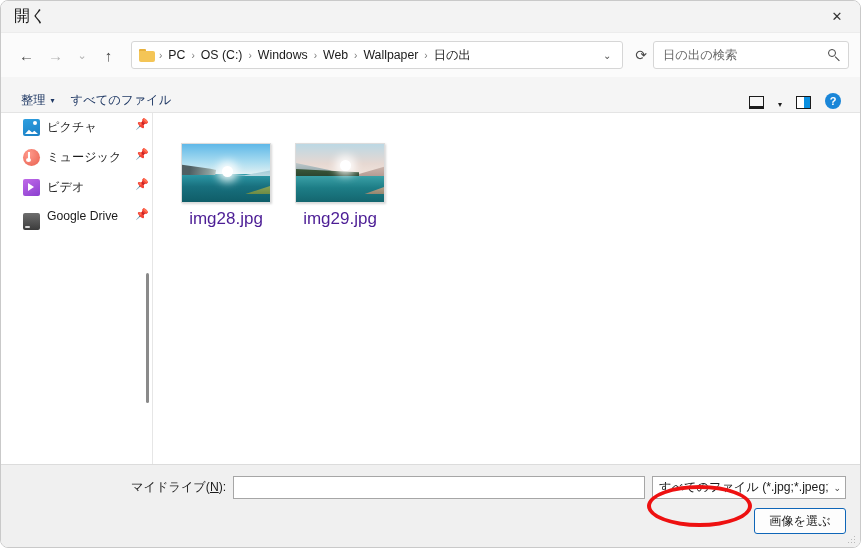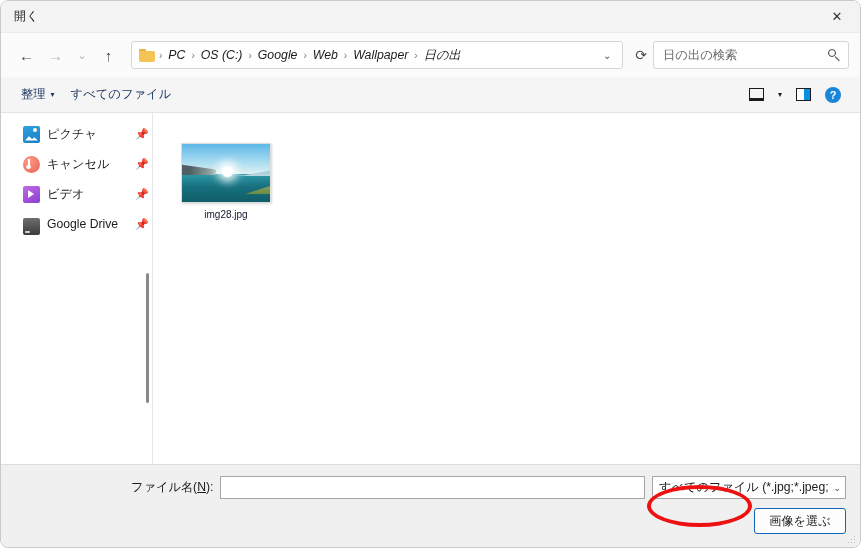"開く" .titlebar .title { font-size: 12px -> 16px }
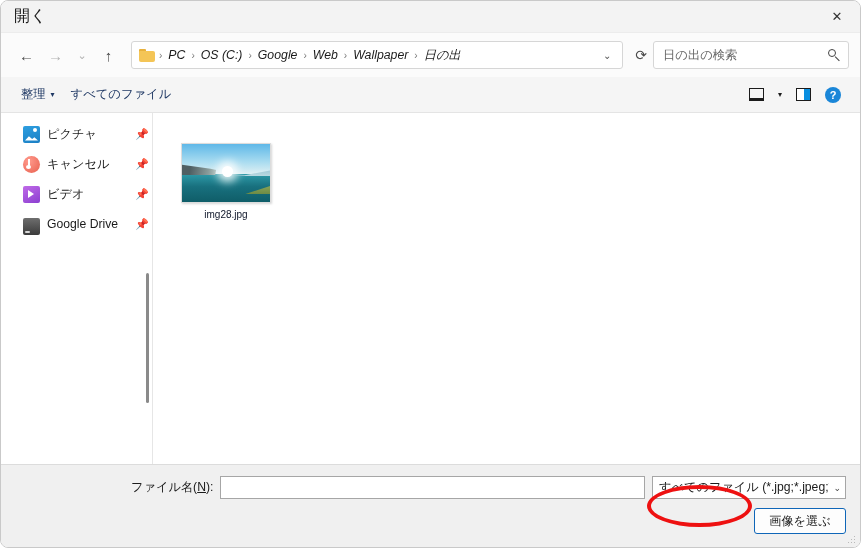"PC" .crumb { font-style: italic -> none }
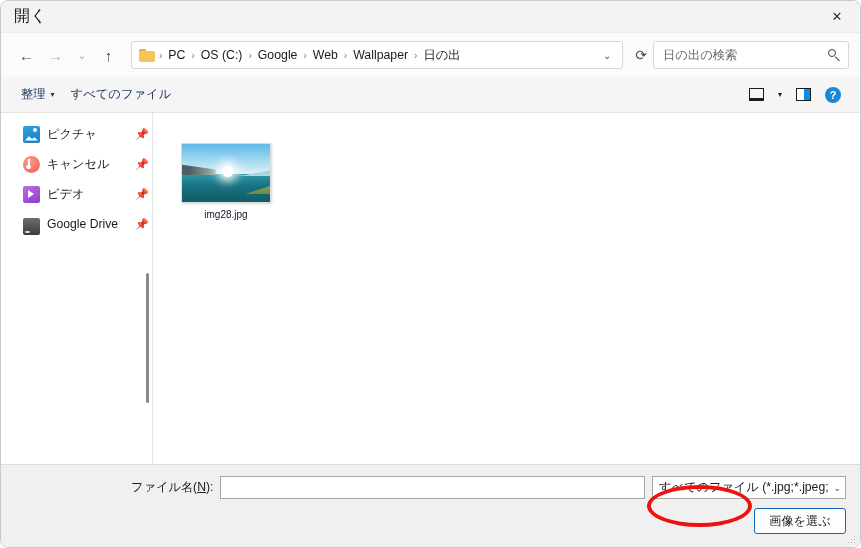"Google" div.crumb { text: Google -> Windows }
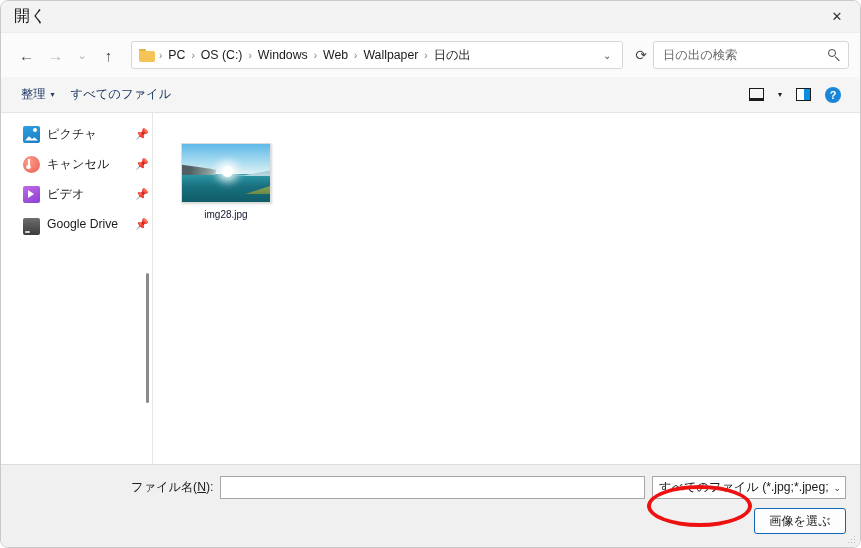"整理 ▾" .cmdbar { align-items: center -> flex-end }
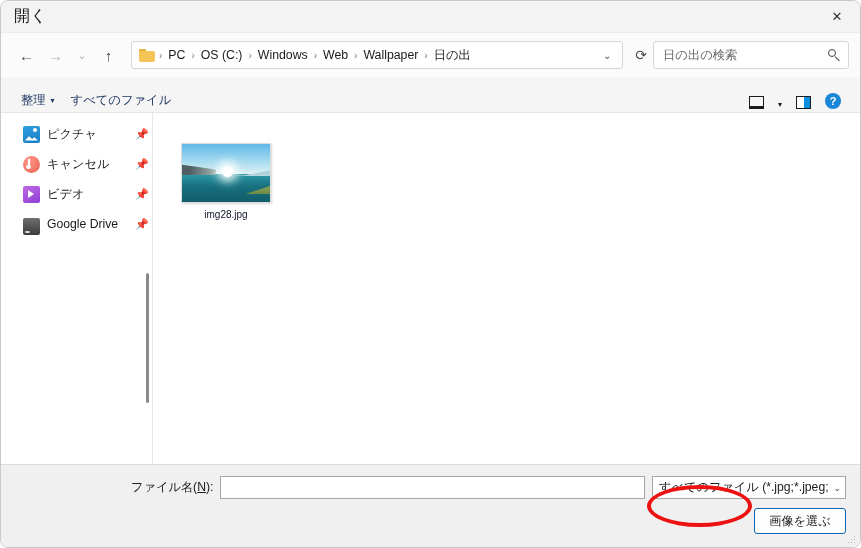"ピクチャ" .navitem { align-items: center -> none }
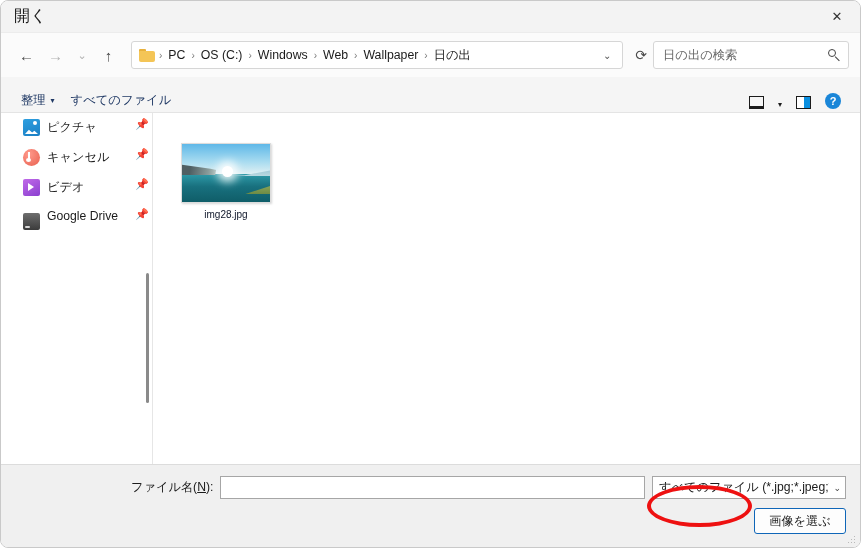"キャンセル" span.lb { text: キャンセル -> ミュージック }
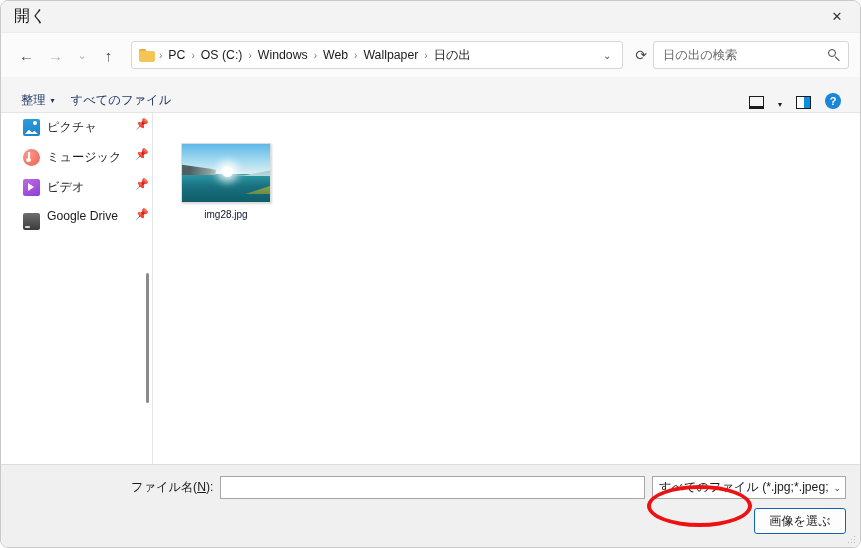"img28.jpg" .tile .name { color: #0f172a -> #4c1d95; font-size: 10px -> 17px }
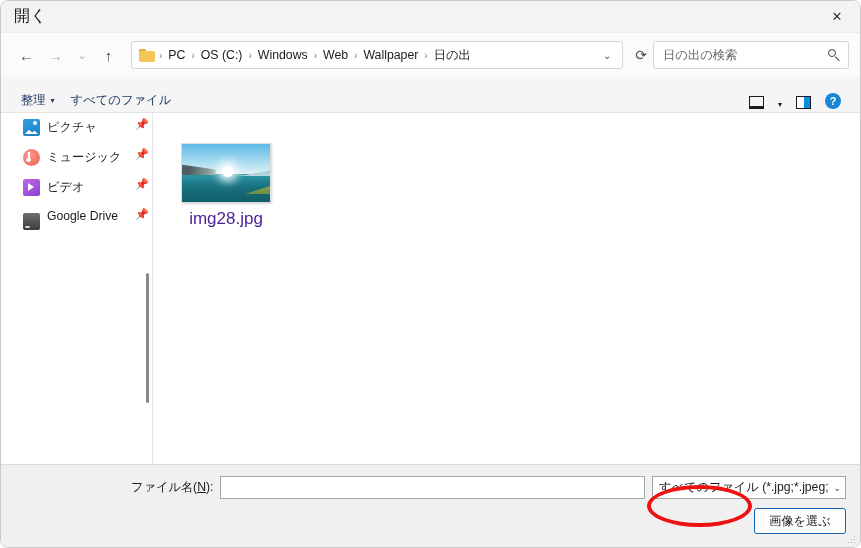"img29.jpg" div.tile { html: none -> <div> <div> <div></div> <div></div> <div></div> <div></div> <div></div> <div></div> <div></div> </div> <div>img29.jpg</div> </div> }
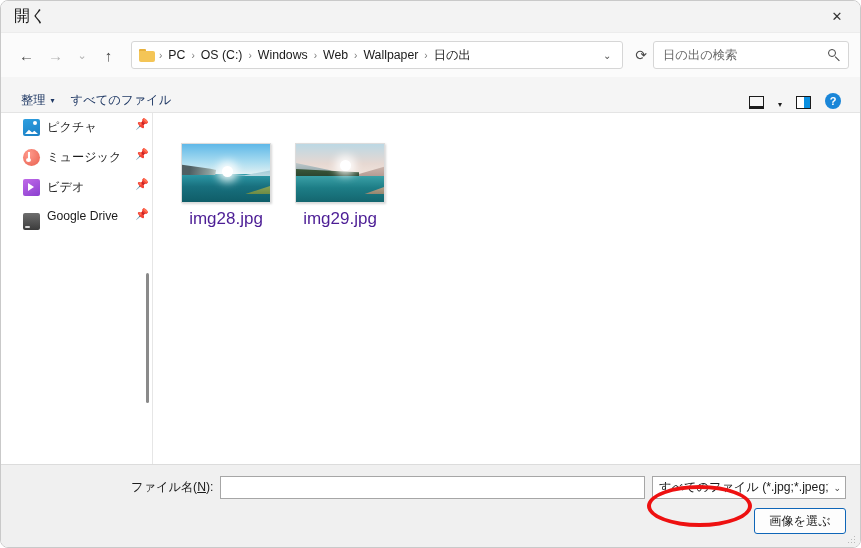"ファイル名(" span { text: ファイル名 -> マイドライブ }
